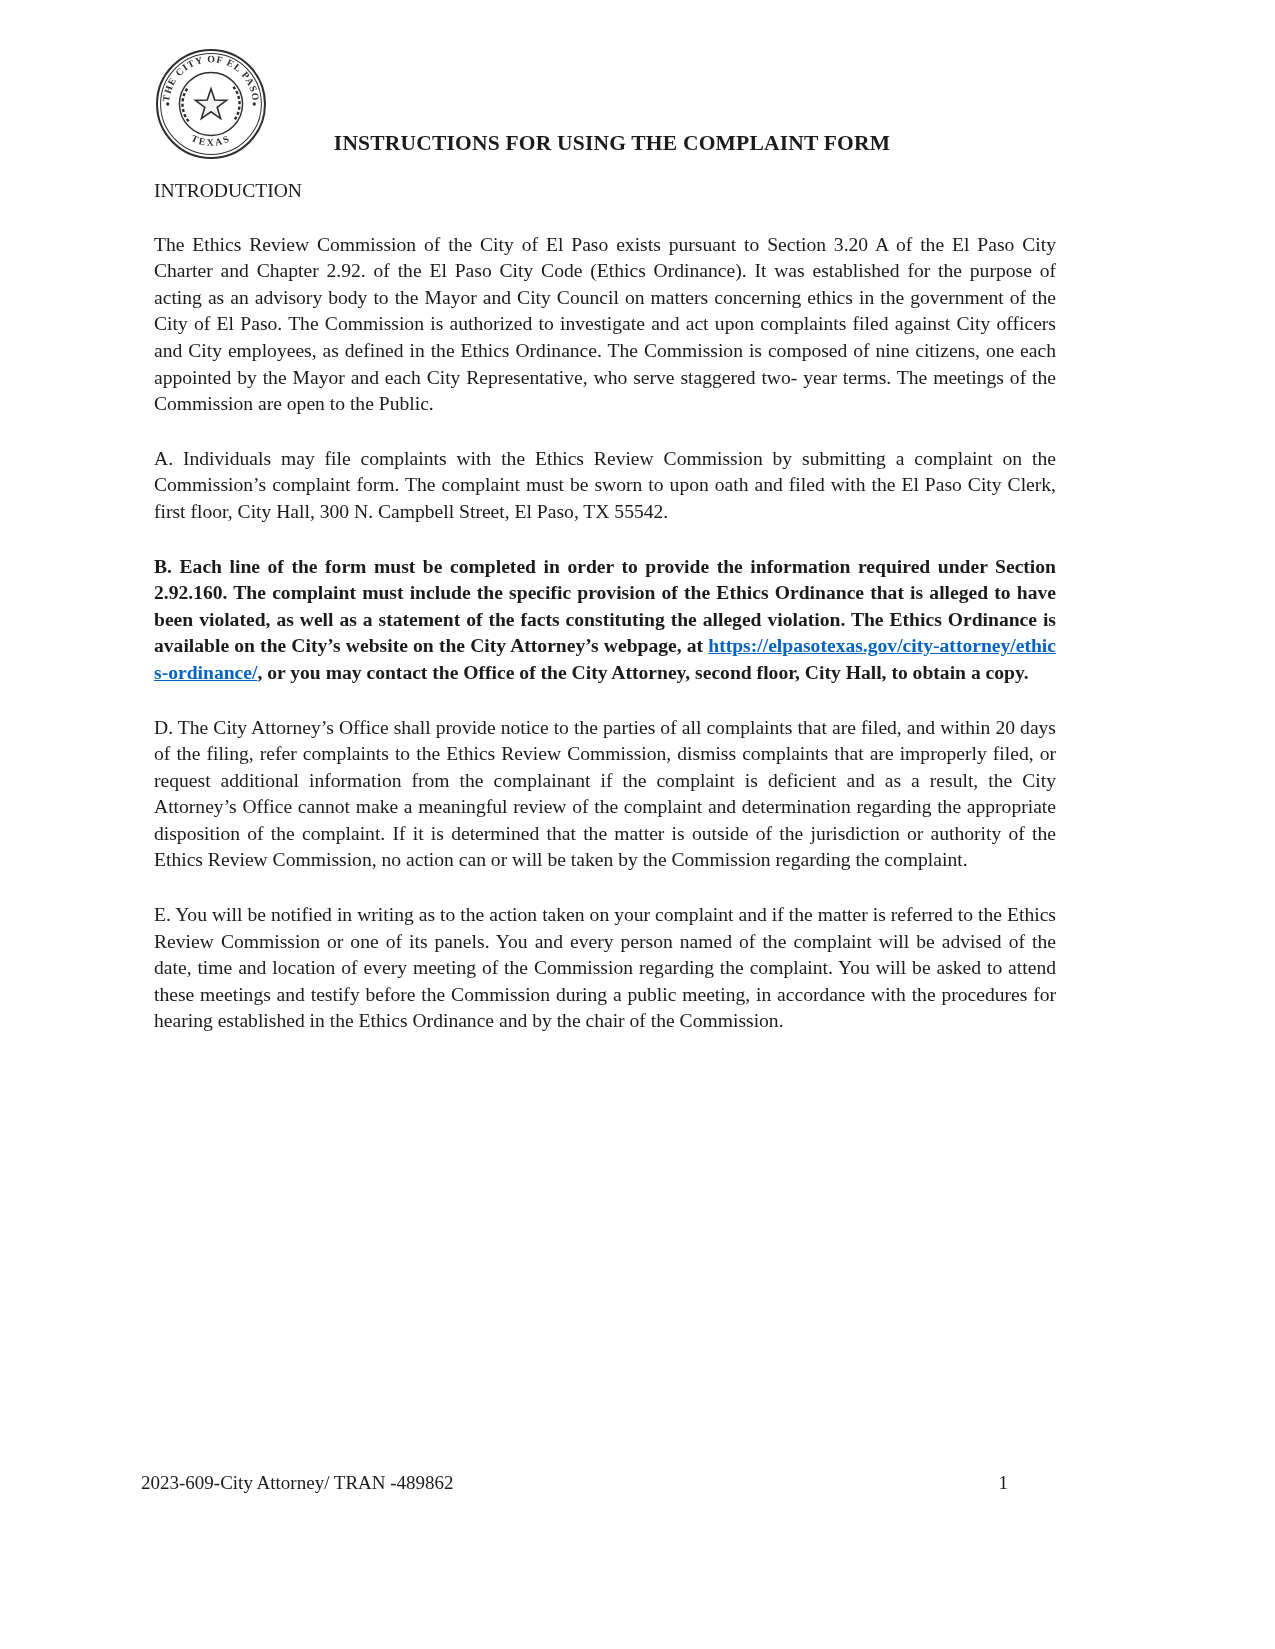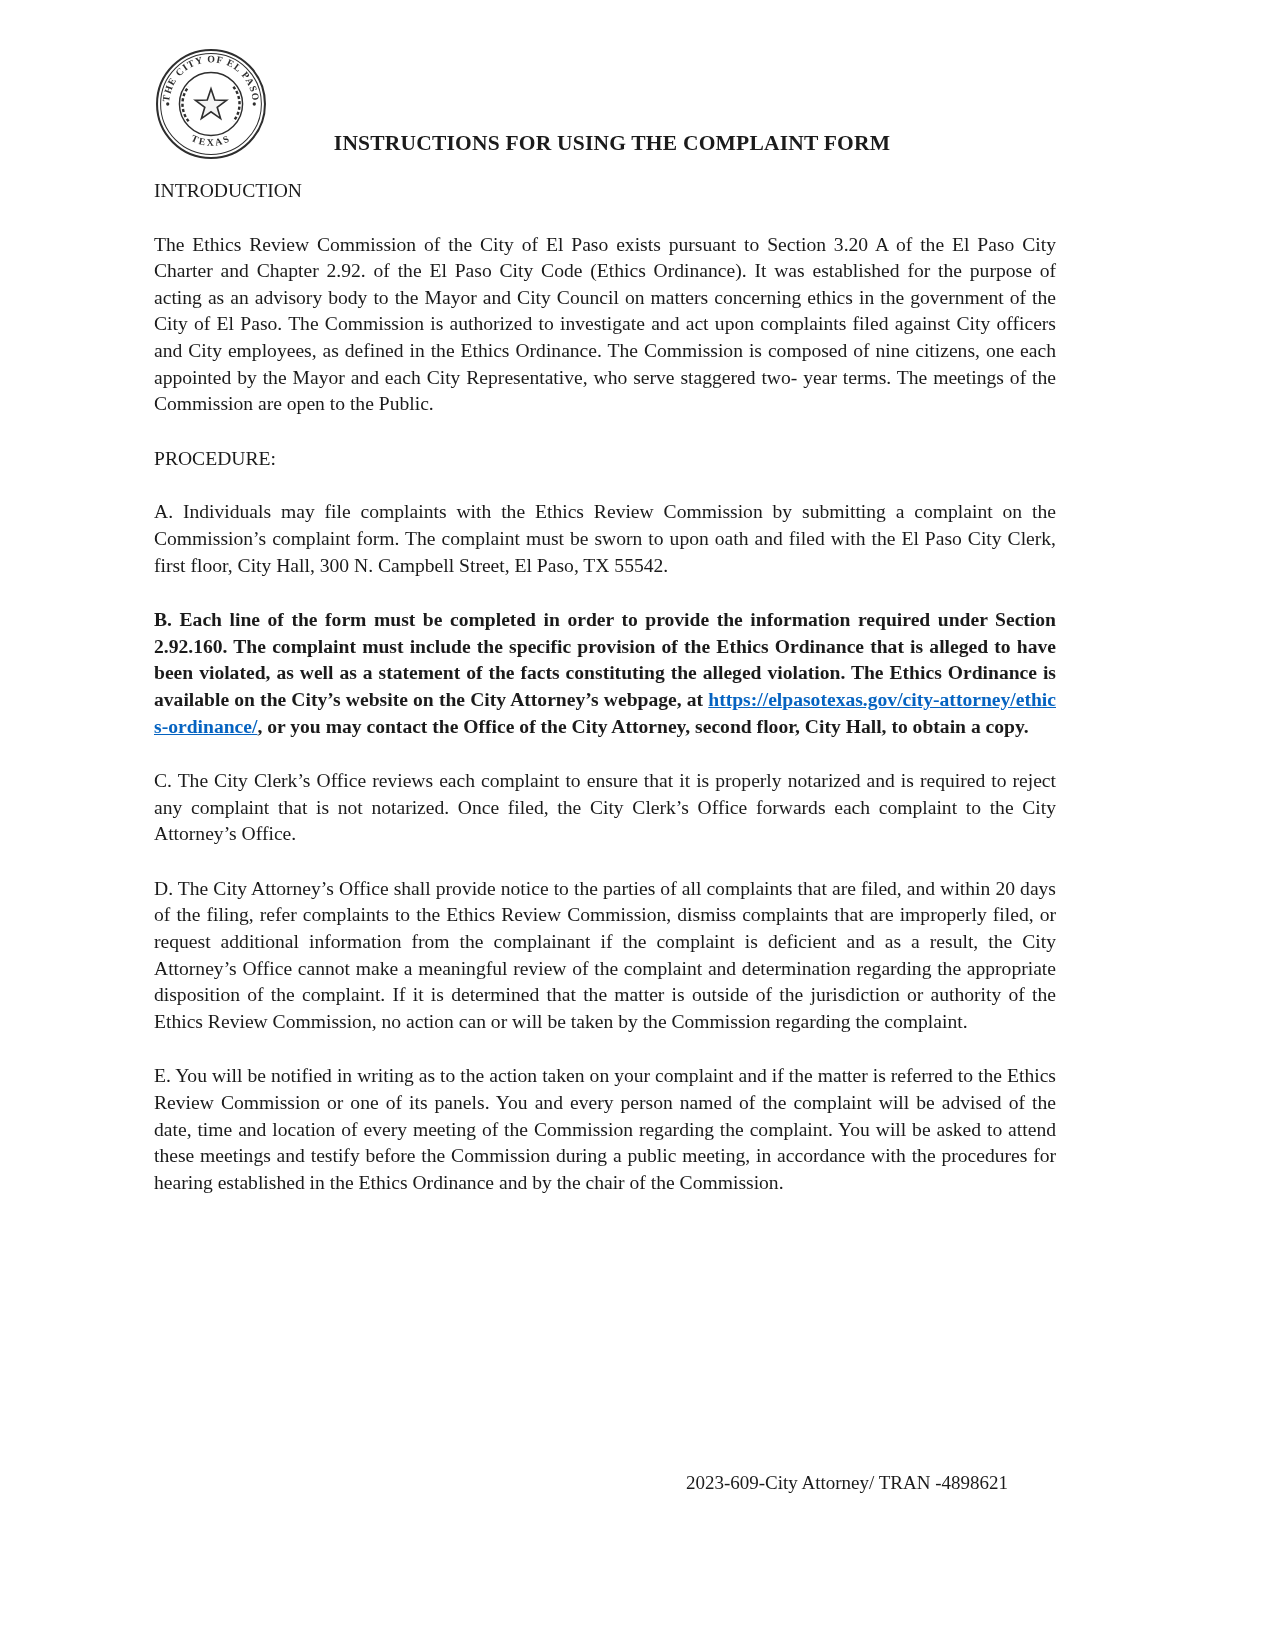"PROCEDURE:" p.heading { html: <p>PROCEDURE:</p> -> none }
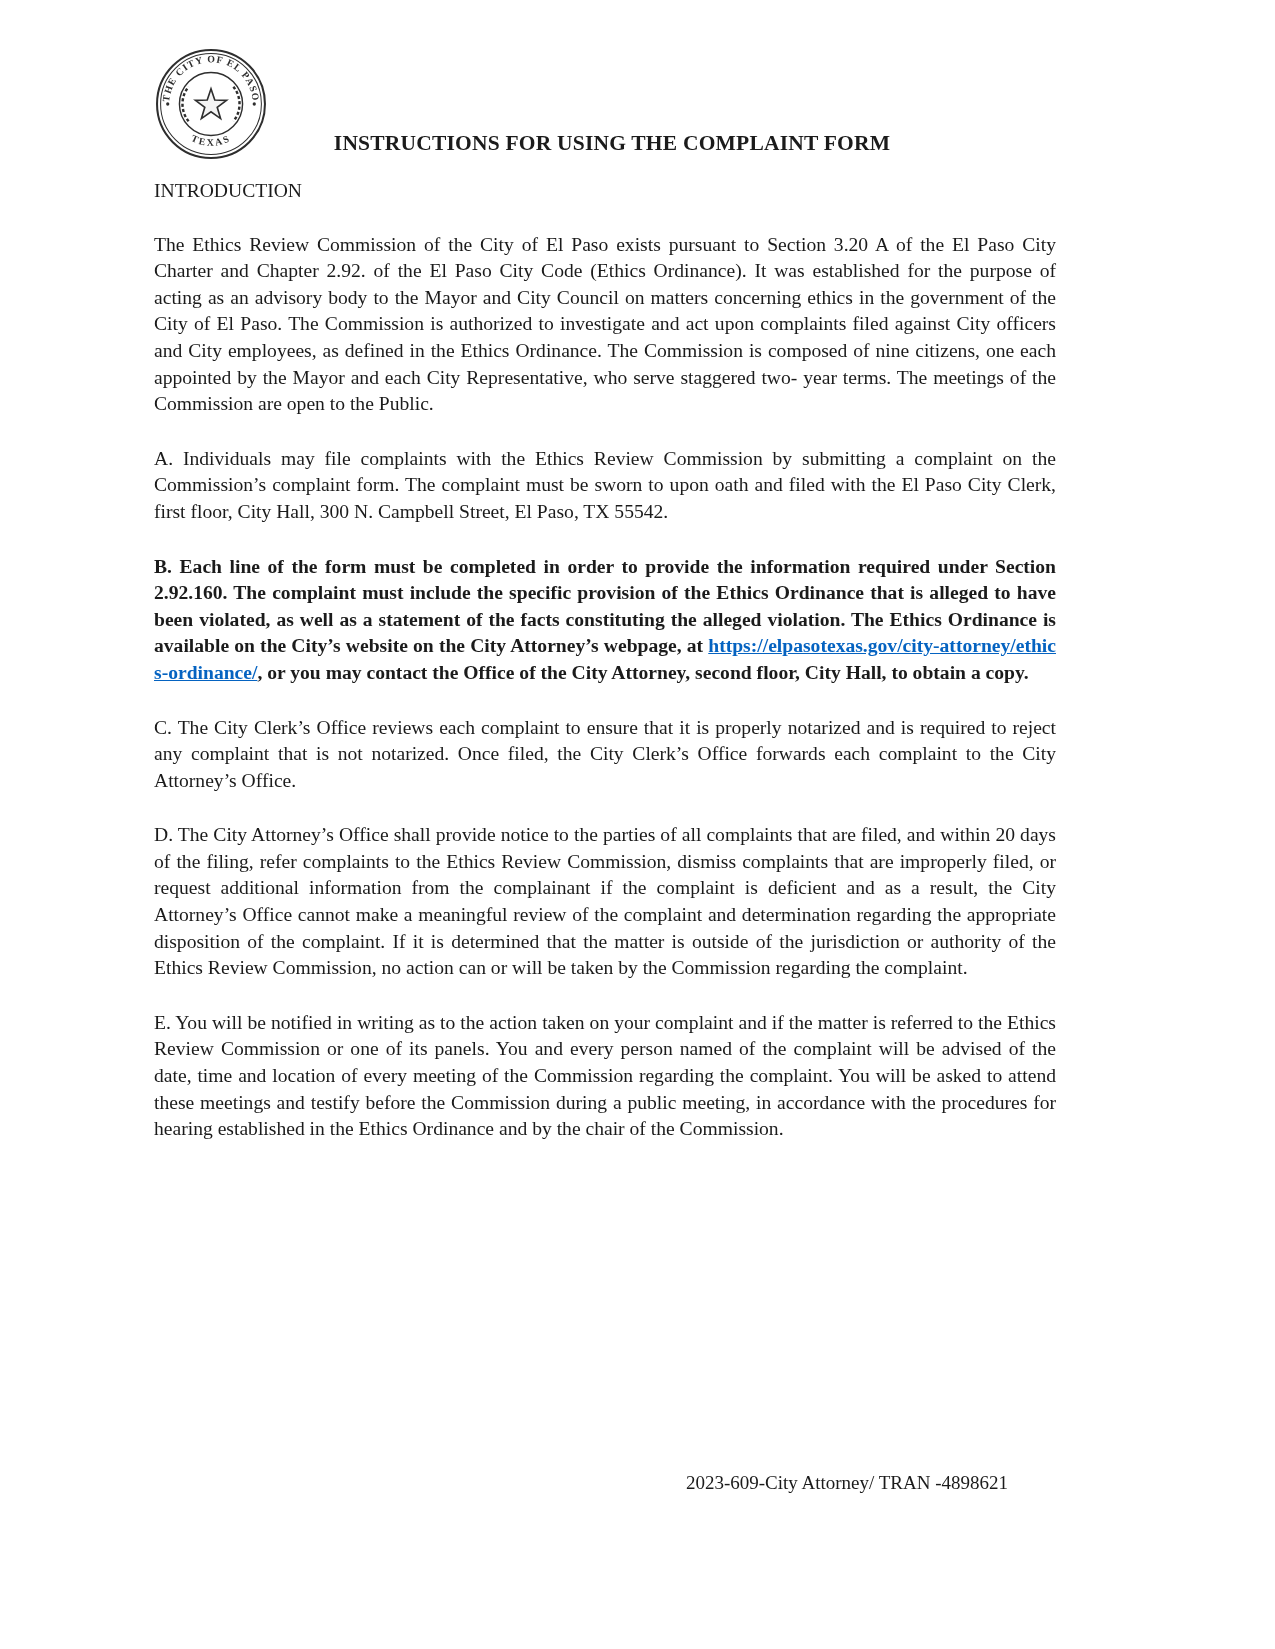"C. The City Clerk’s Office" p.para { html: <p>C. The City Clerk’s Office reviews each complaint to ensure that it is properly notarized and is required to reject any complaint that is not notarized. Once filed, the City Clerk’s Office forwards each complaint to the City Attorney’s Office.</p> -> none }
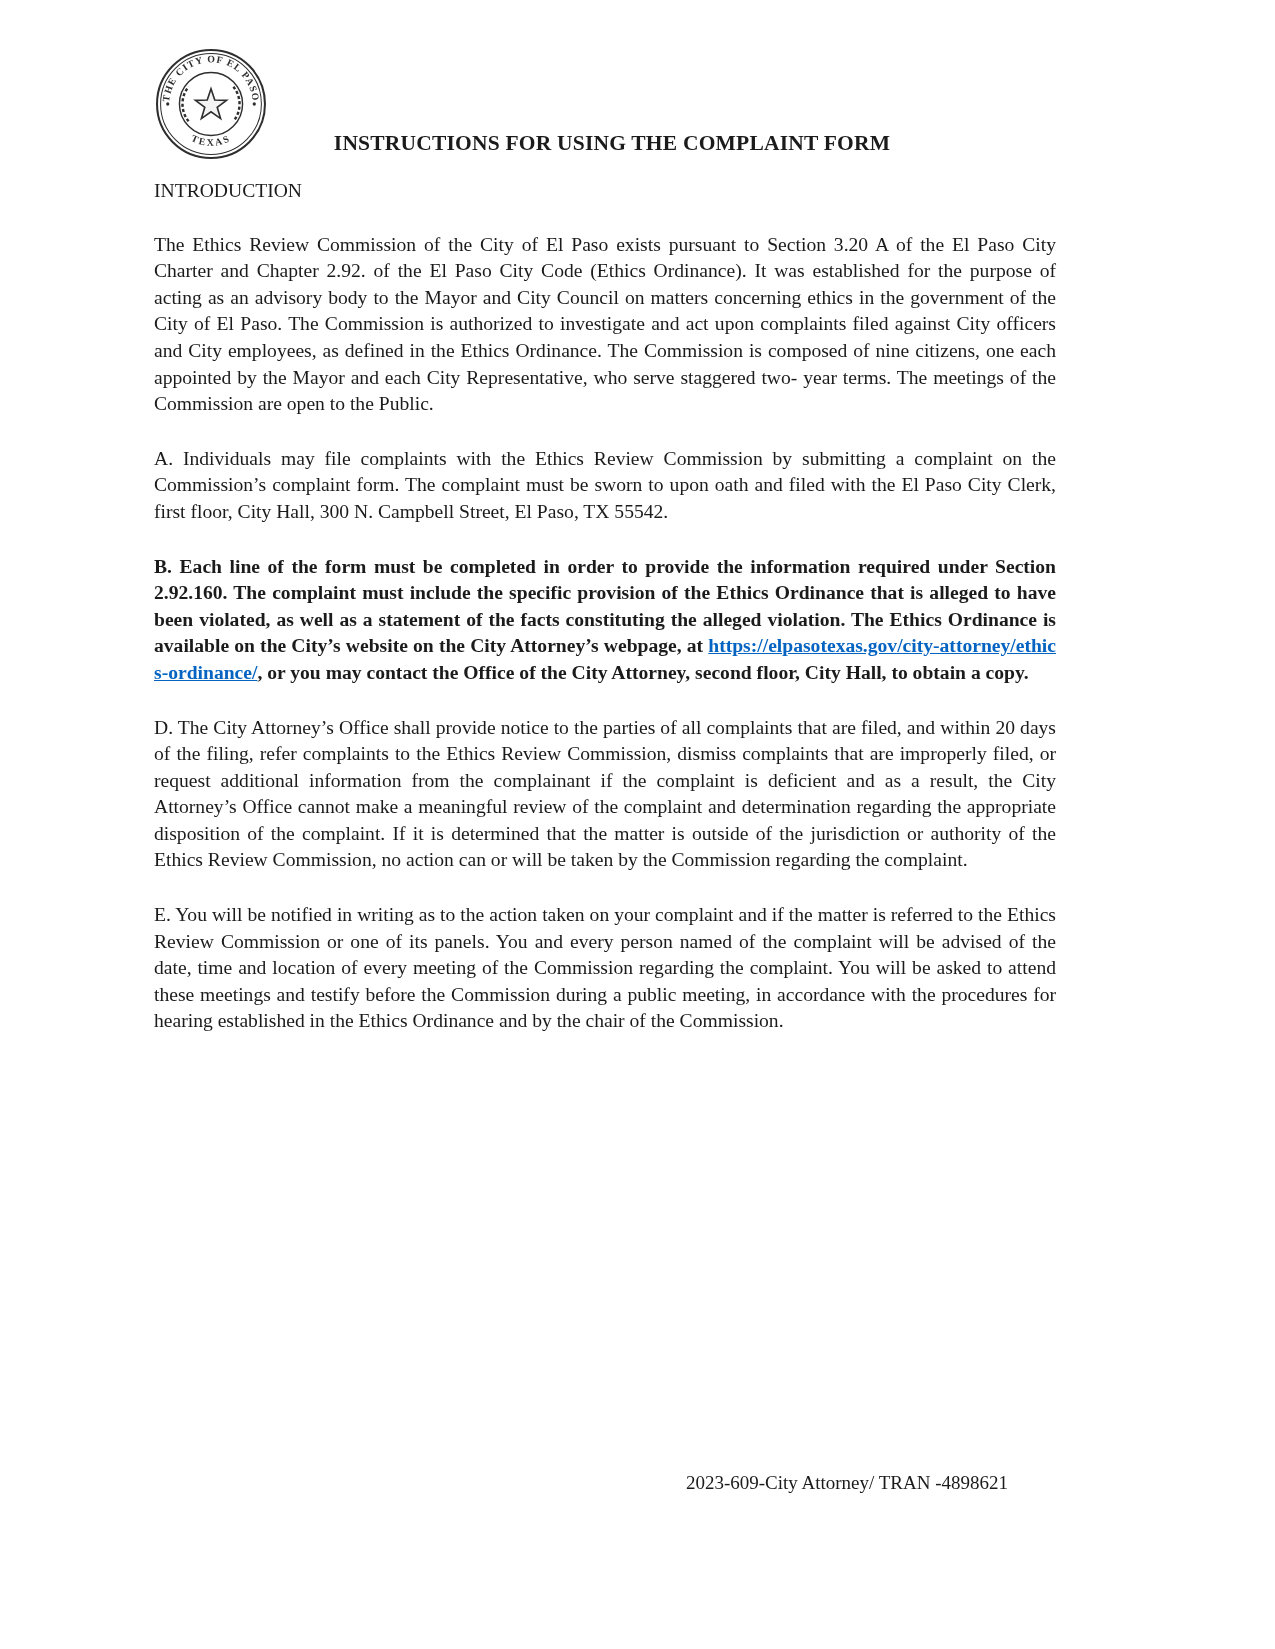"2023-609-City Attorney/ TRAN -489862" .footer { justify-content: flex-end -> space-between }
